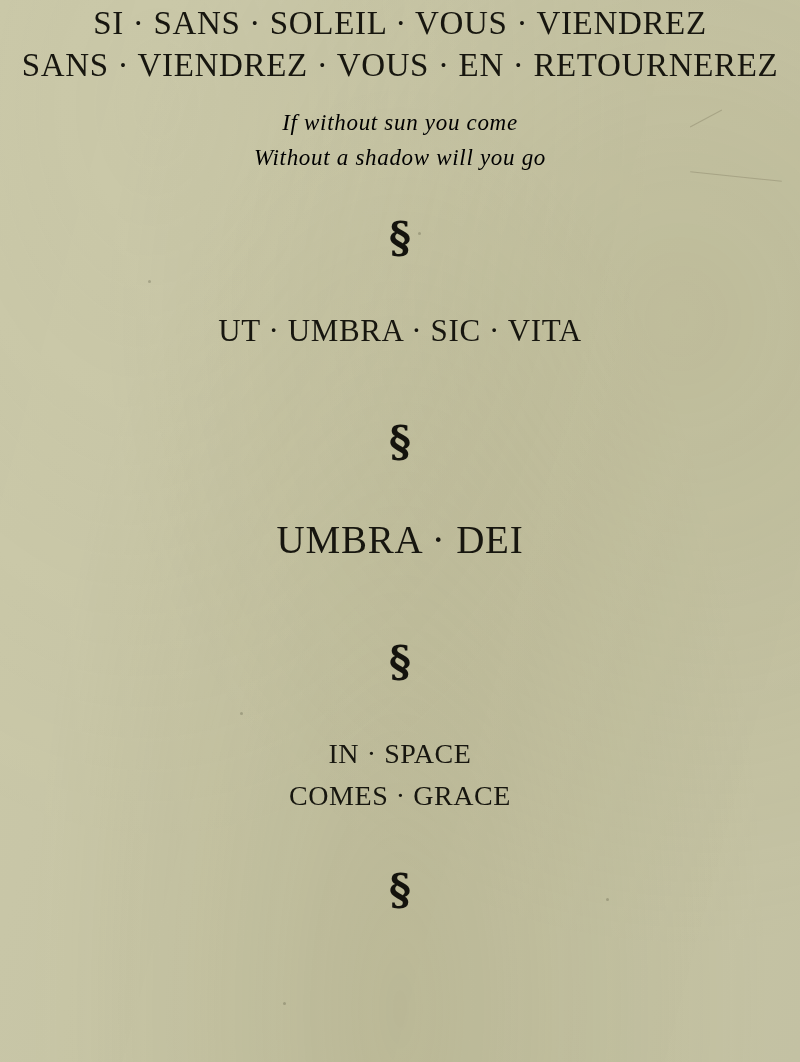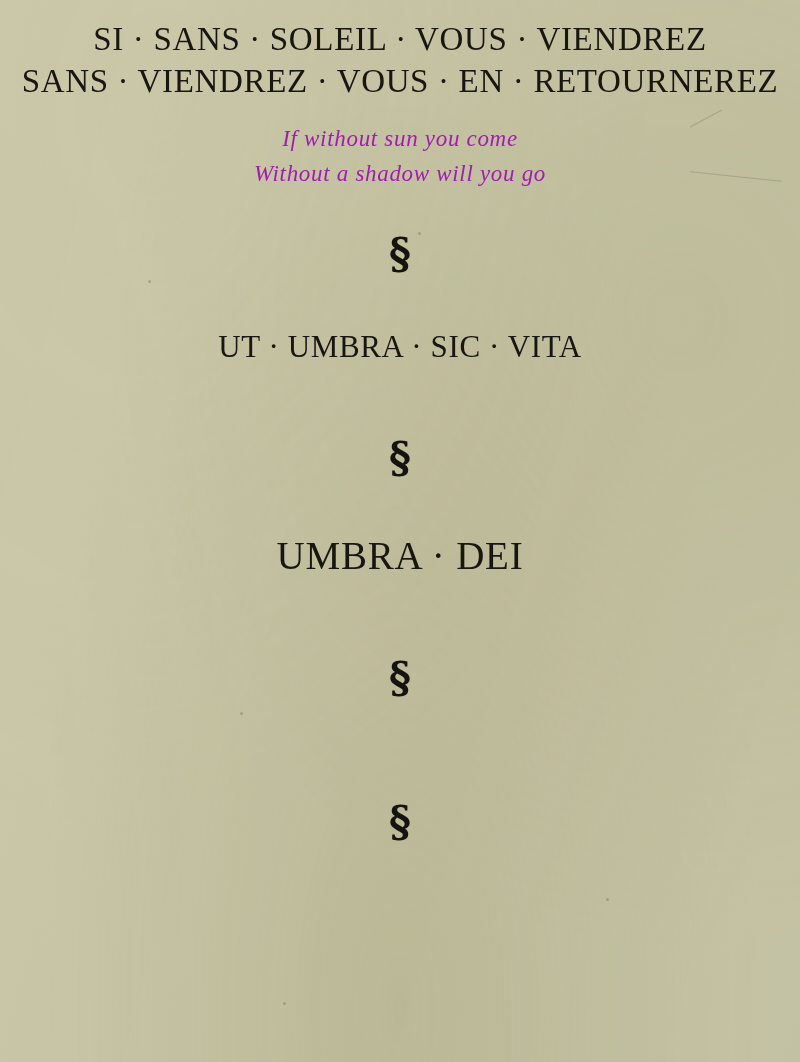"SI · SANS · SOLEIL" .page { padding: 18px 8px 0 8px -> 2px 8px 0 8px }
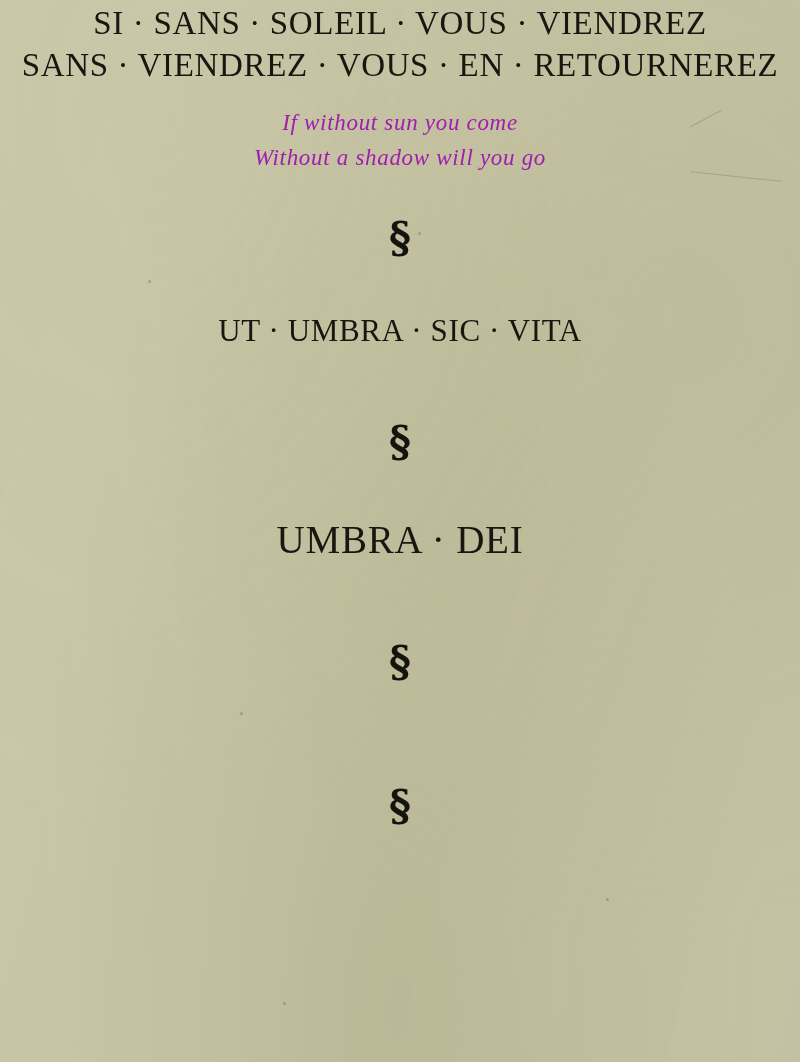"If without sun you come" .italic-line { color: #a21caf -> #000000 }
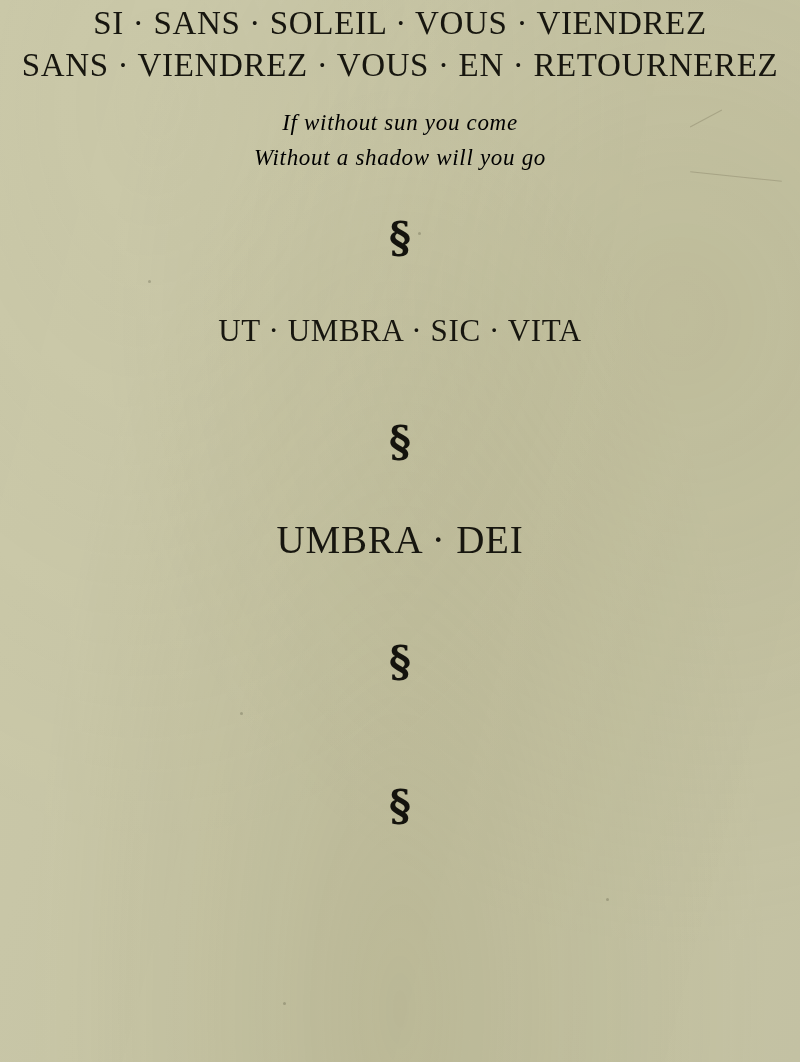"IN · SPACE" section.block { html: none -> <section> <div>IN · SPACE</div> <div>COMES · GRACE</div> </section> }
